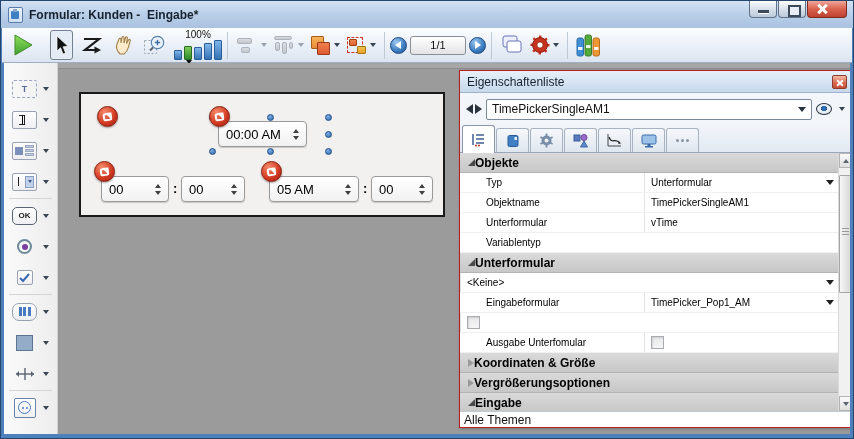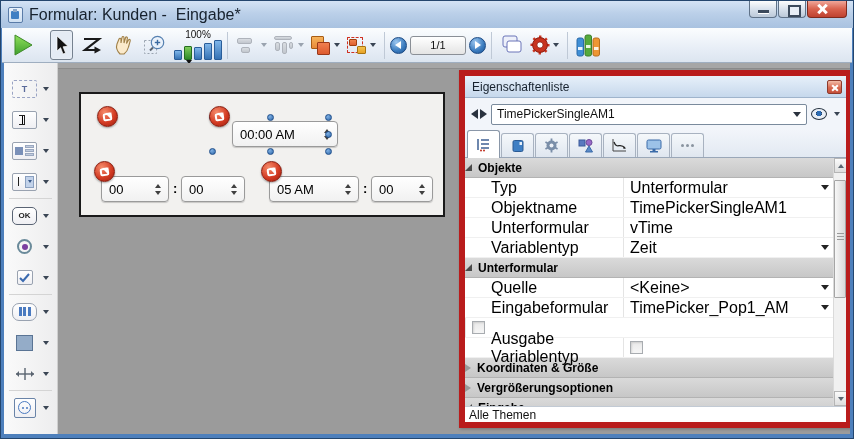"Formular: Kunden - Eingabe*" .title-text { font-size: 16px -> 12px; font-weight: none -> bold }
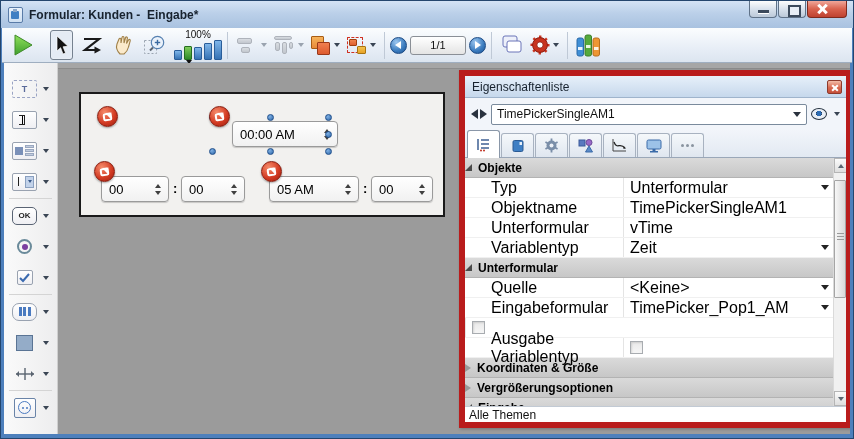"Eigenschaftenliste" .props { border: 6px solid #b91c1c -> 1px solid #b91c1c }
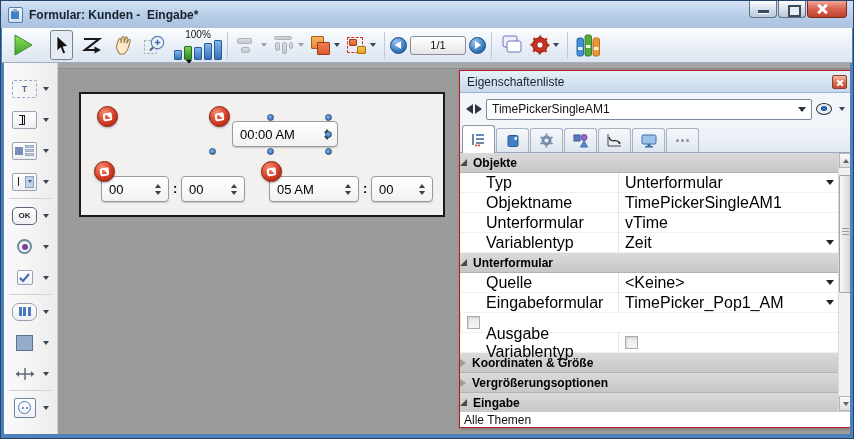"00:00 AM" div.picker { left: 151px -> 137px; width: 106px -> 89px }
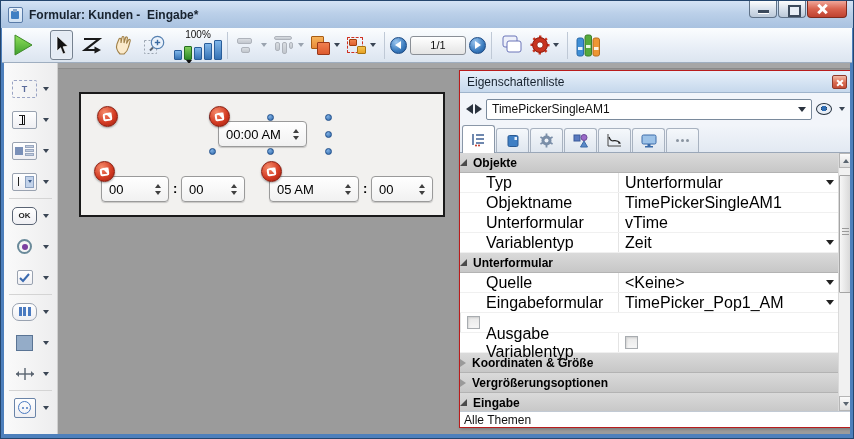"Objekte" .psection { gap: 6px -> 0; padding-left: none -> 8px }
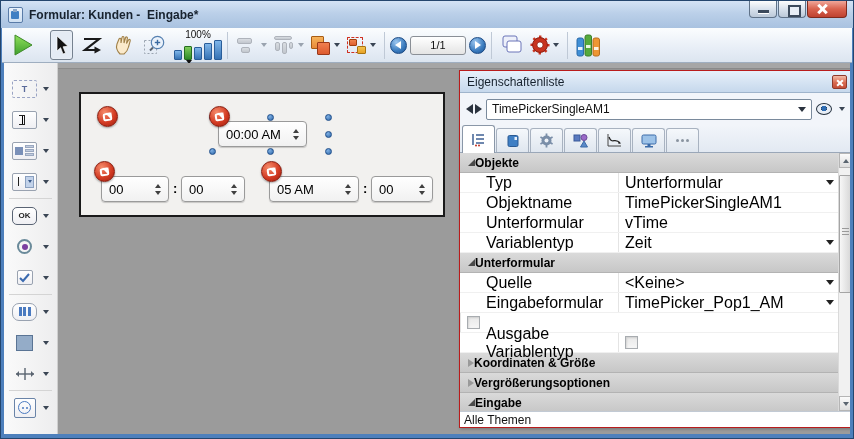"Typ" .prow { font-size: 16px -> 10px; gap: none -> 26px }
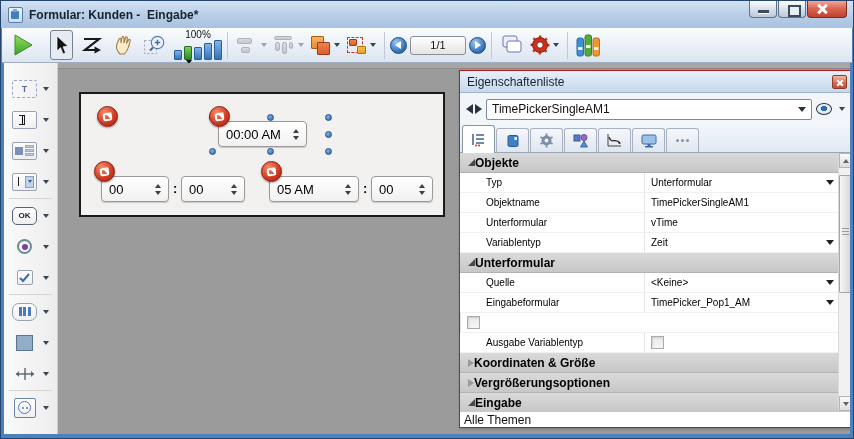"Zeit" div.pvalue { html: <div> <span>Zeit</span> <div></div> </div> -> none }
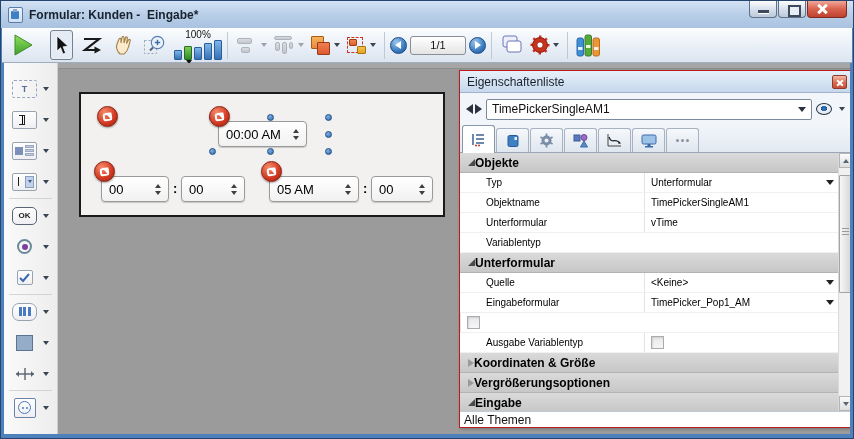"Quelle" div.plabel { html: <div>Quelle</div> -> none }
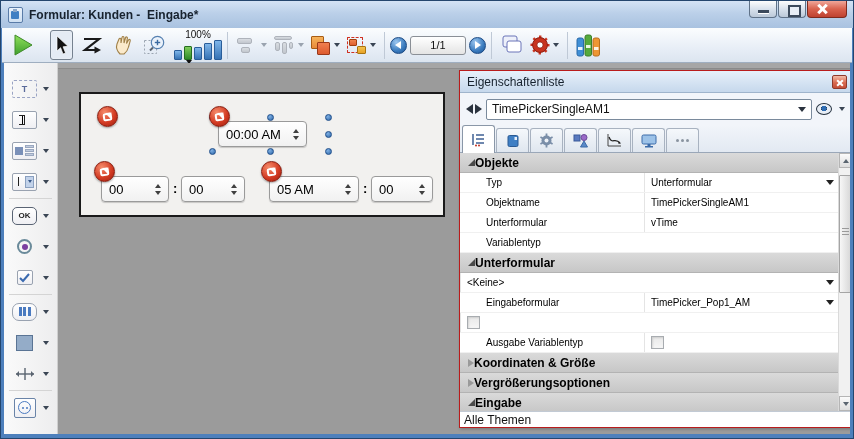"Ausgabe Variablentyp" div.plabel { text: Variablentyp -> Unterfomular }
